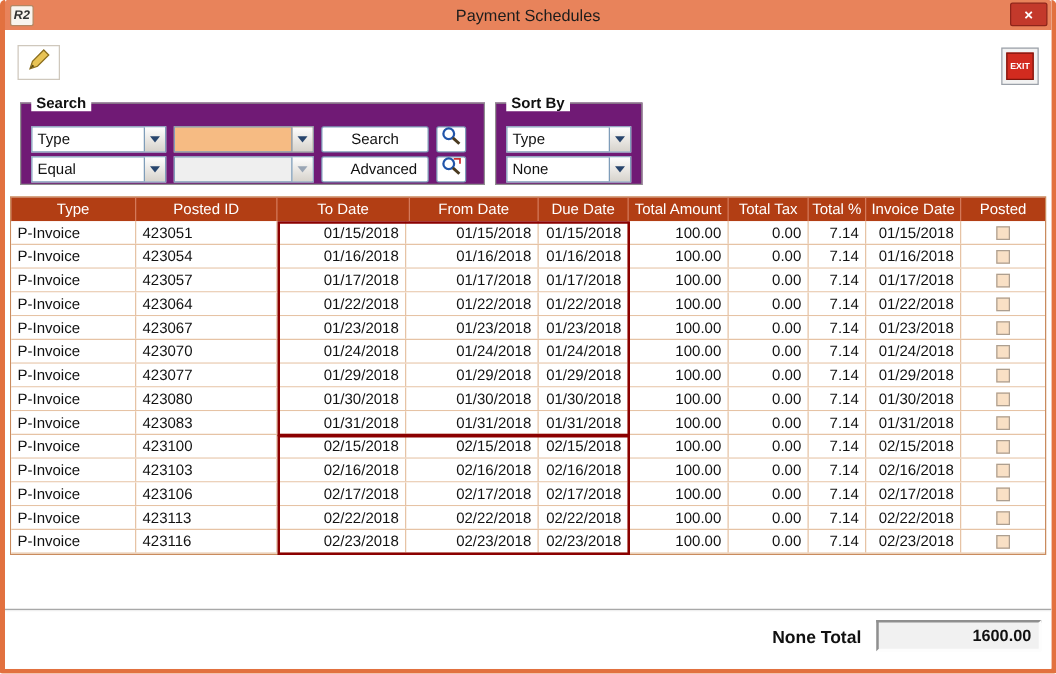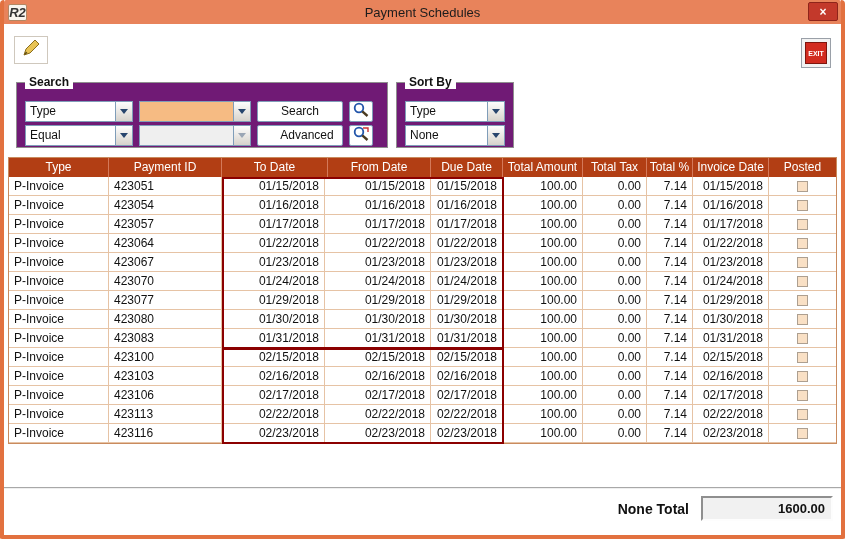"R2" .app-badge { font-size: 13px -> 10px }
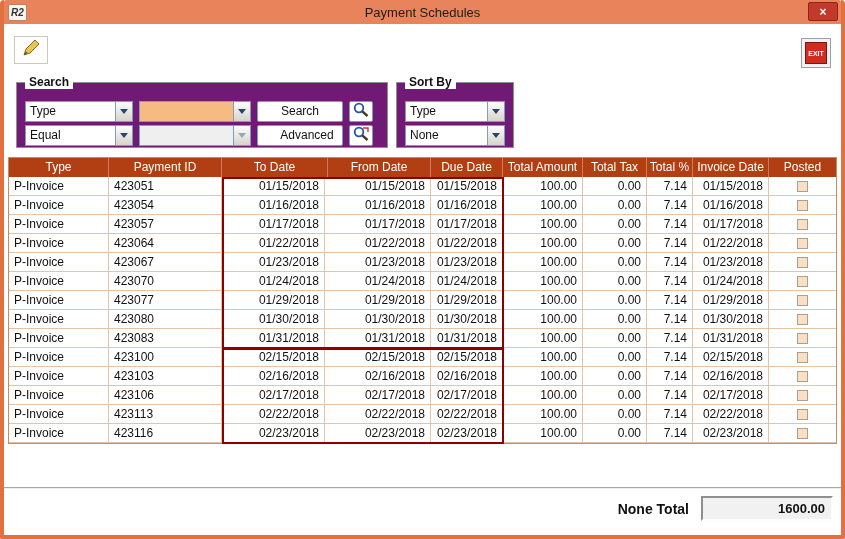"Payment ID" div.th { text: Payment -> Posted }
